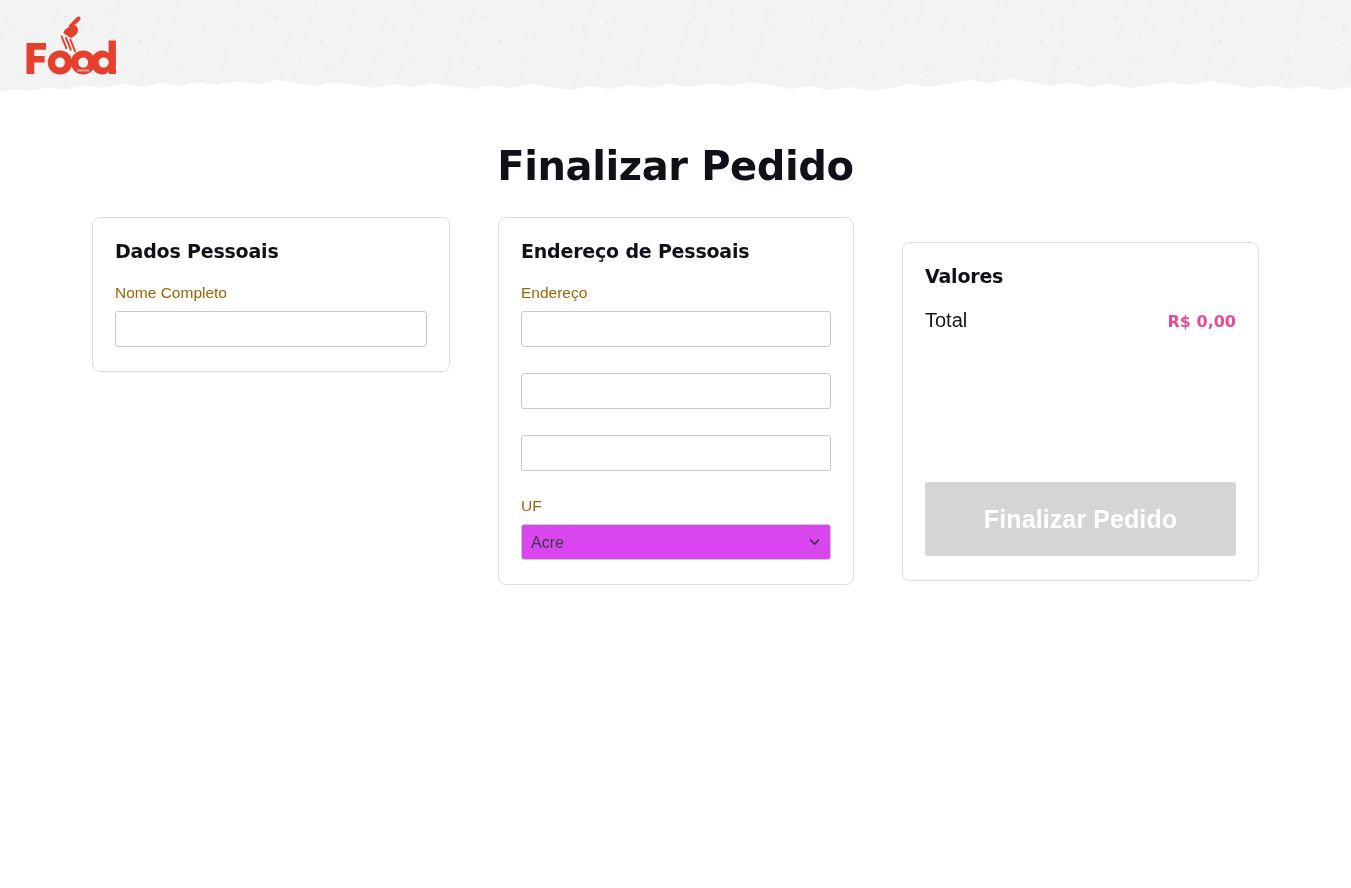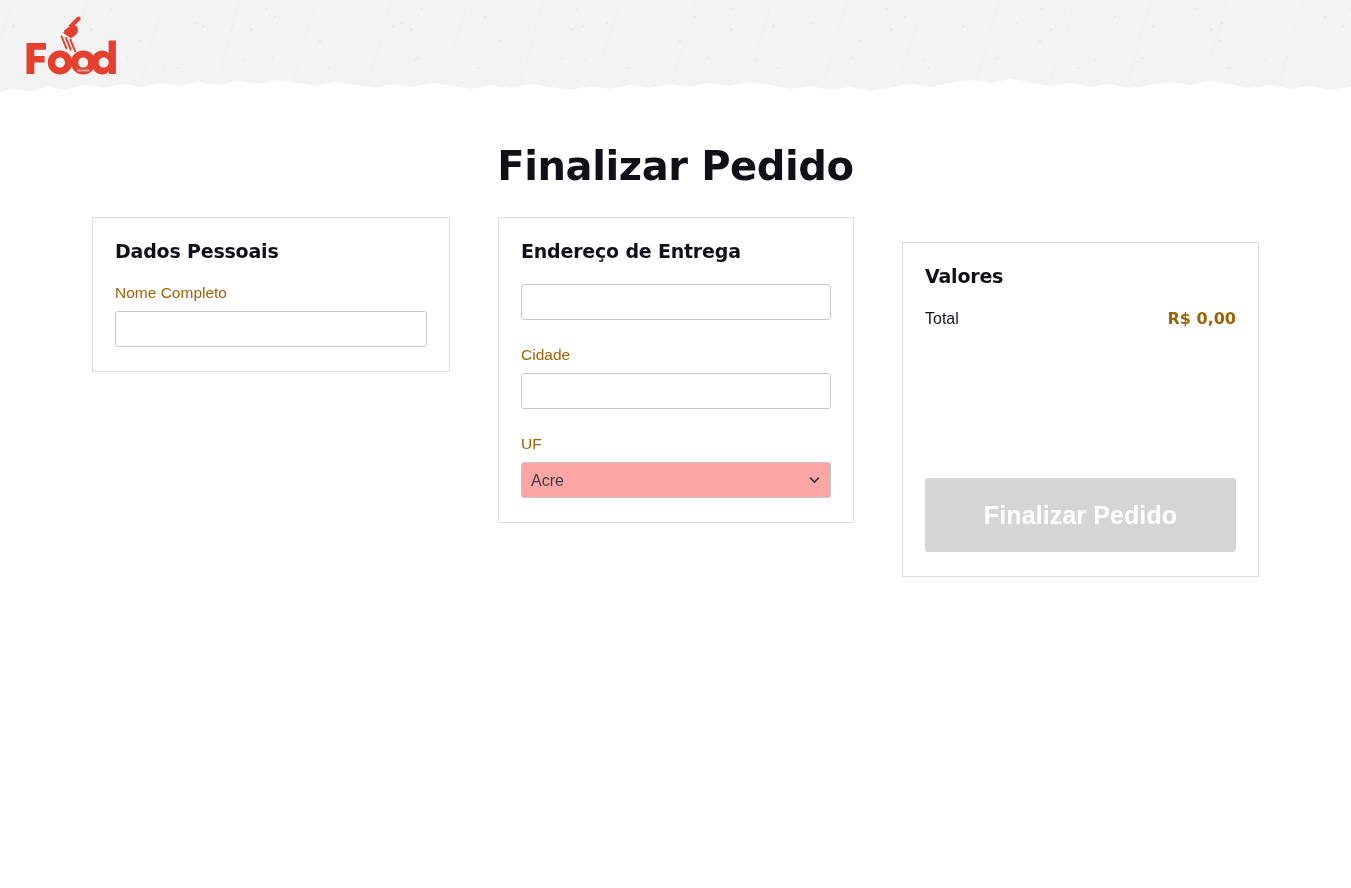"Dados Pessoais" .card { border-radius: 0 -> 8px }
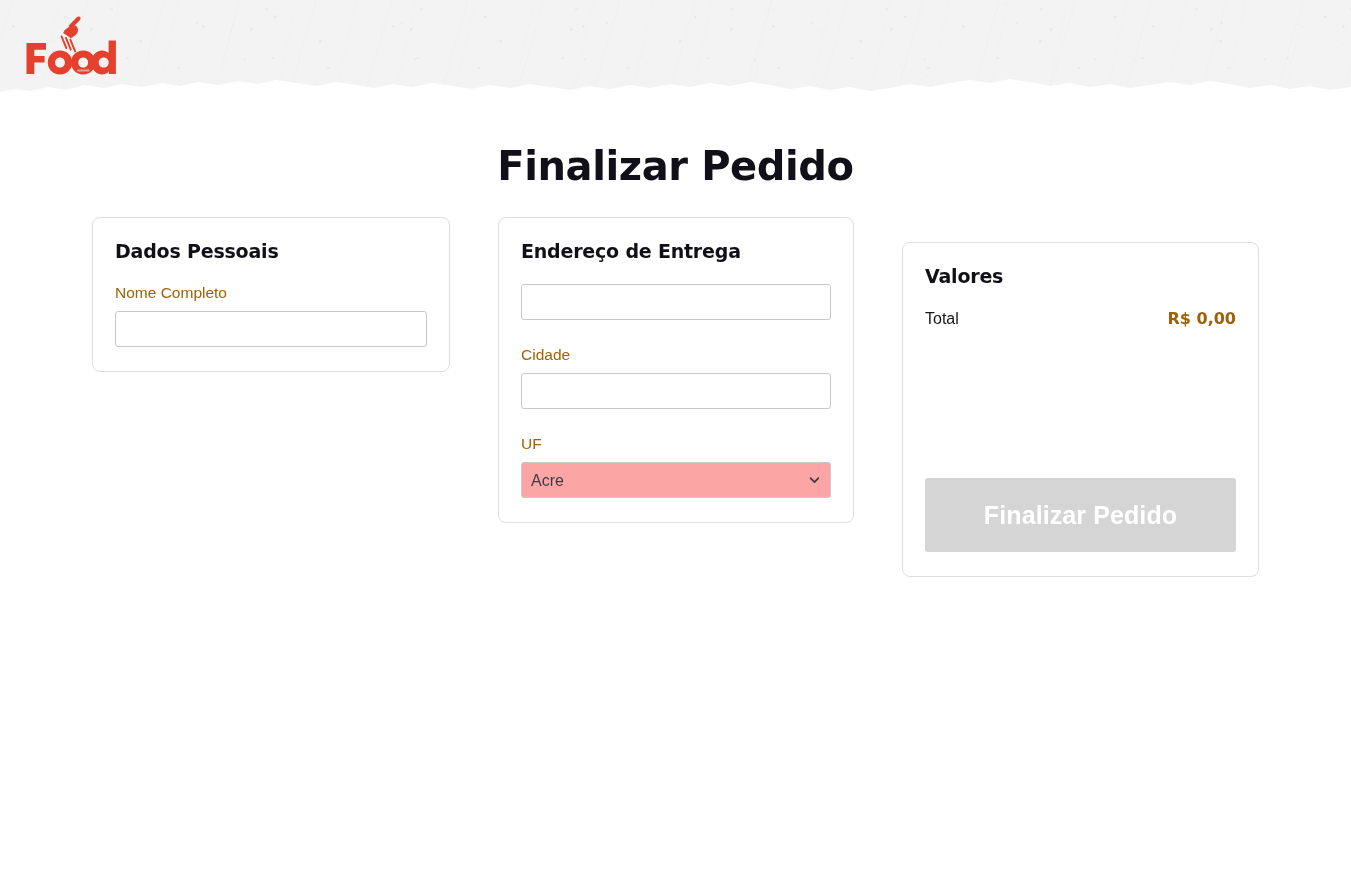"Endereço de Entrega" h2.card-title { text: Entrega -> Pessoais }
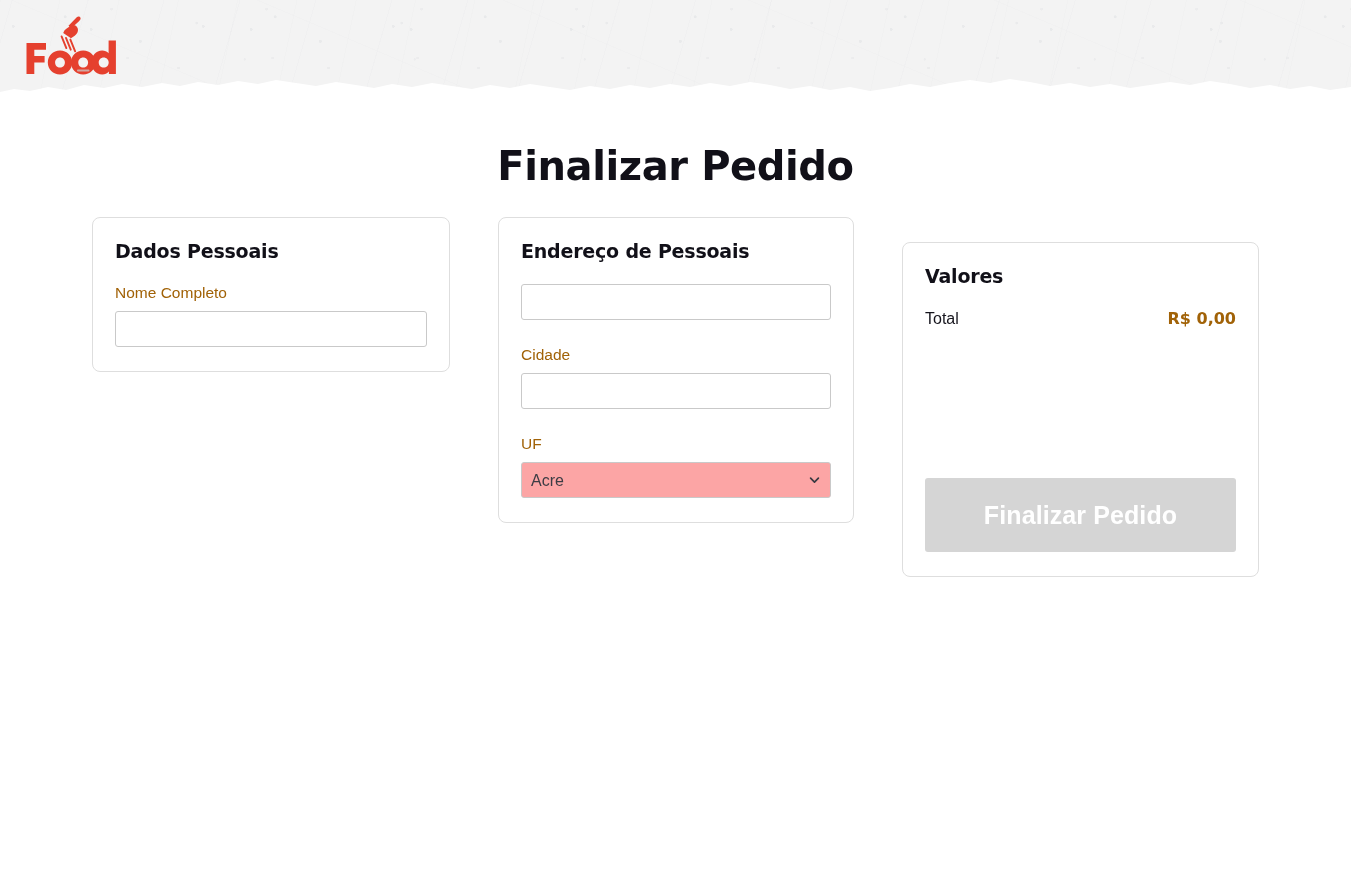"Endereço" div.field { html: none -> <div> <label>Endereço</label> <input> </div> }
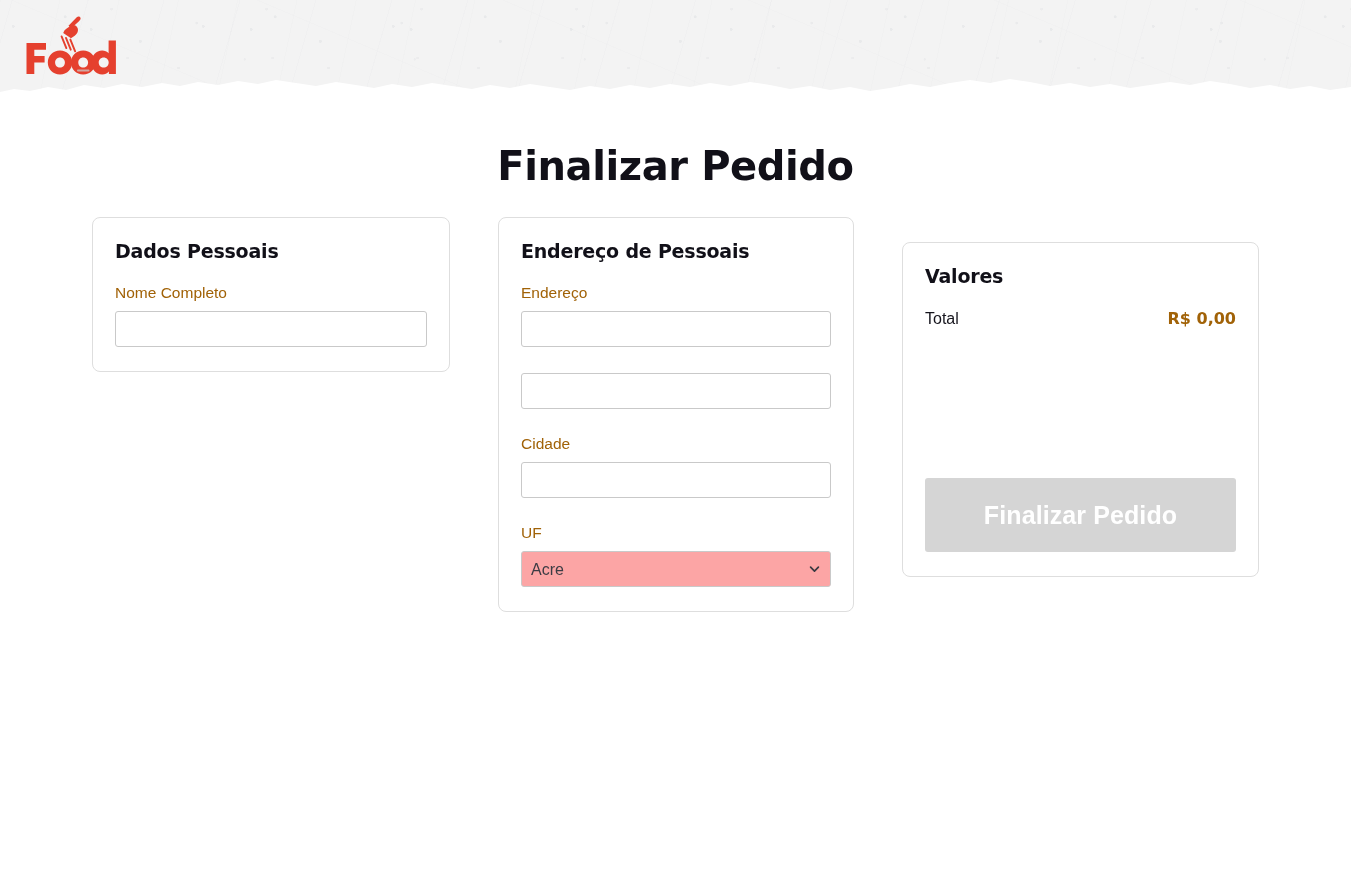"Total" .total-label { font-size: 16px -> 20px }
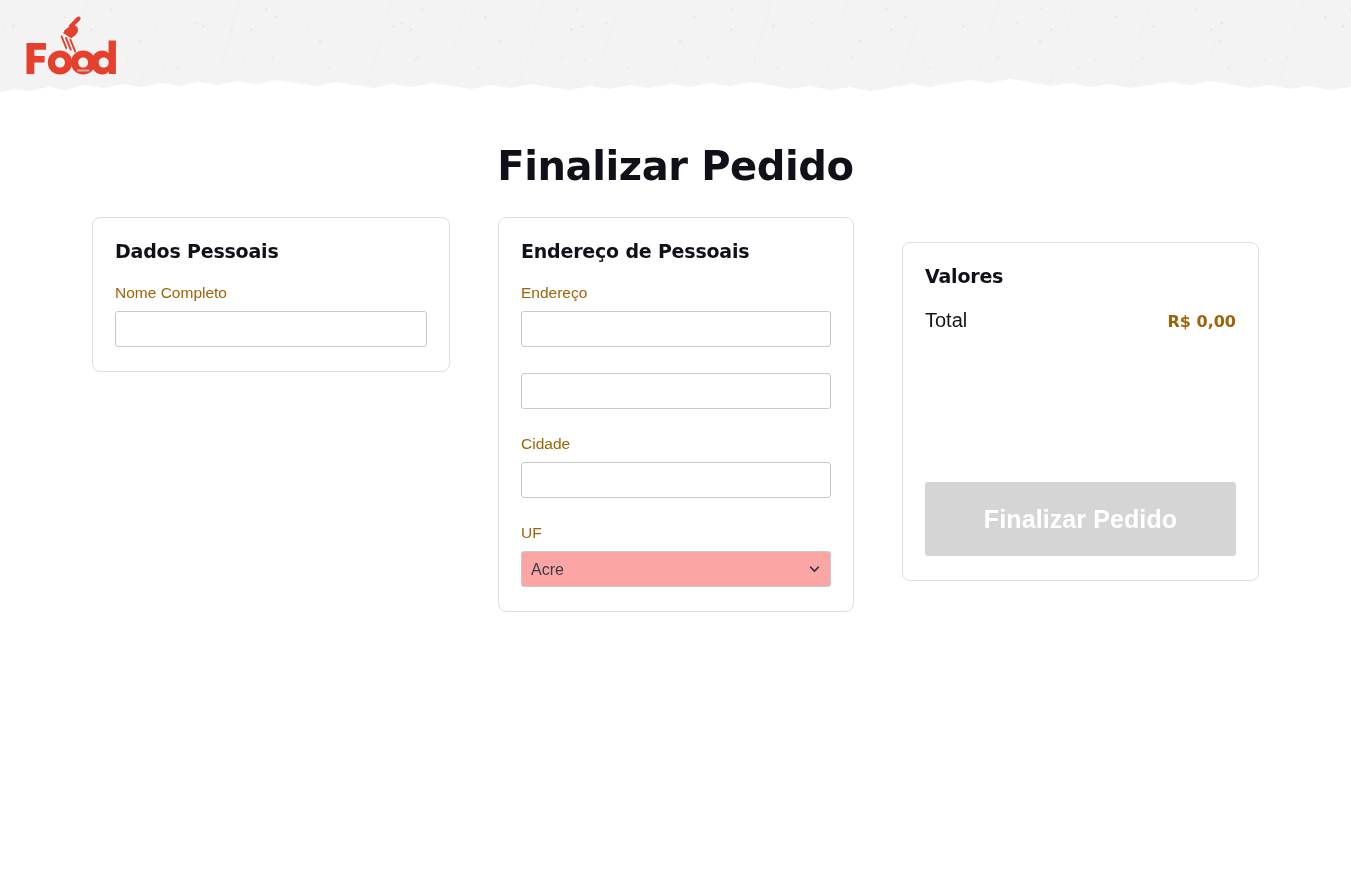"R$ 0,00" .total-amount { color: #a16207 -> #ec4899 }
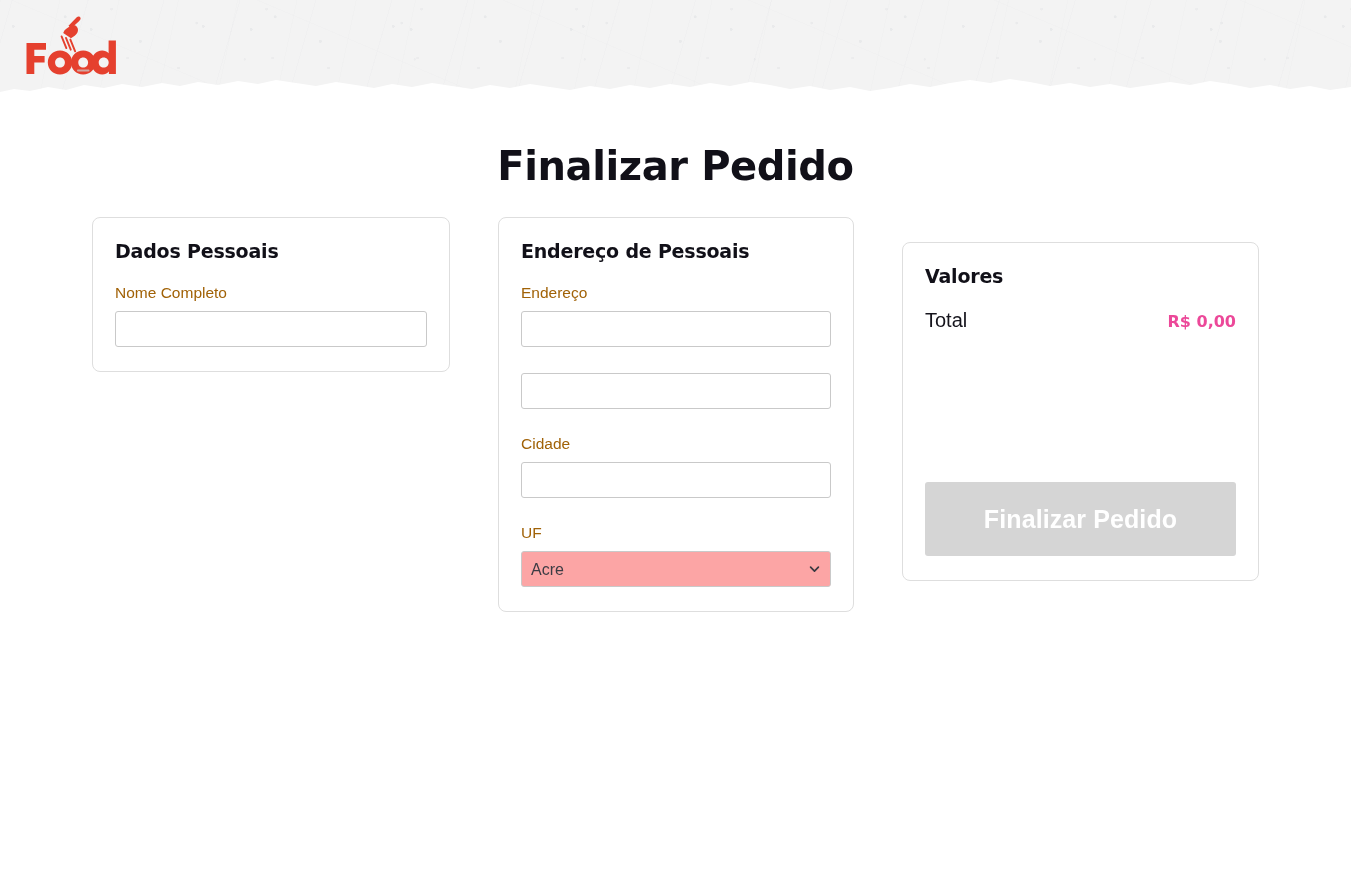"Cidade" label.field-label { html: <label>Cidade</label> -> none }
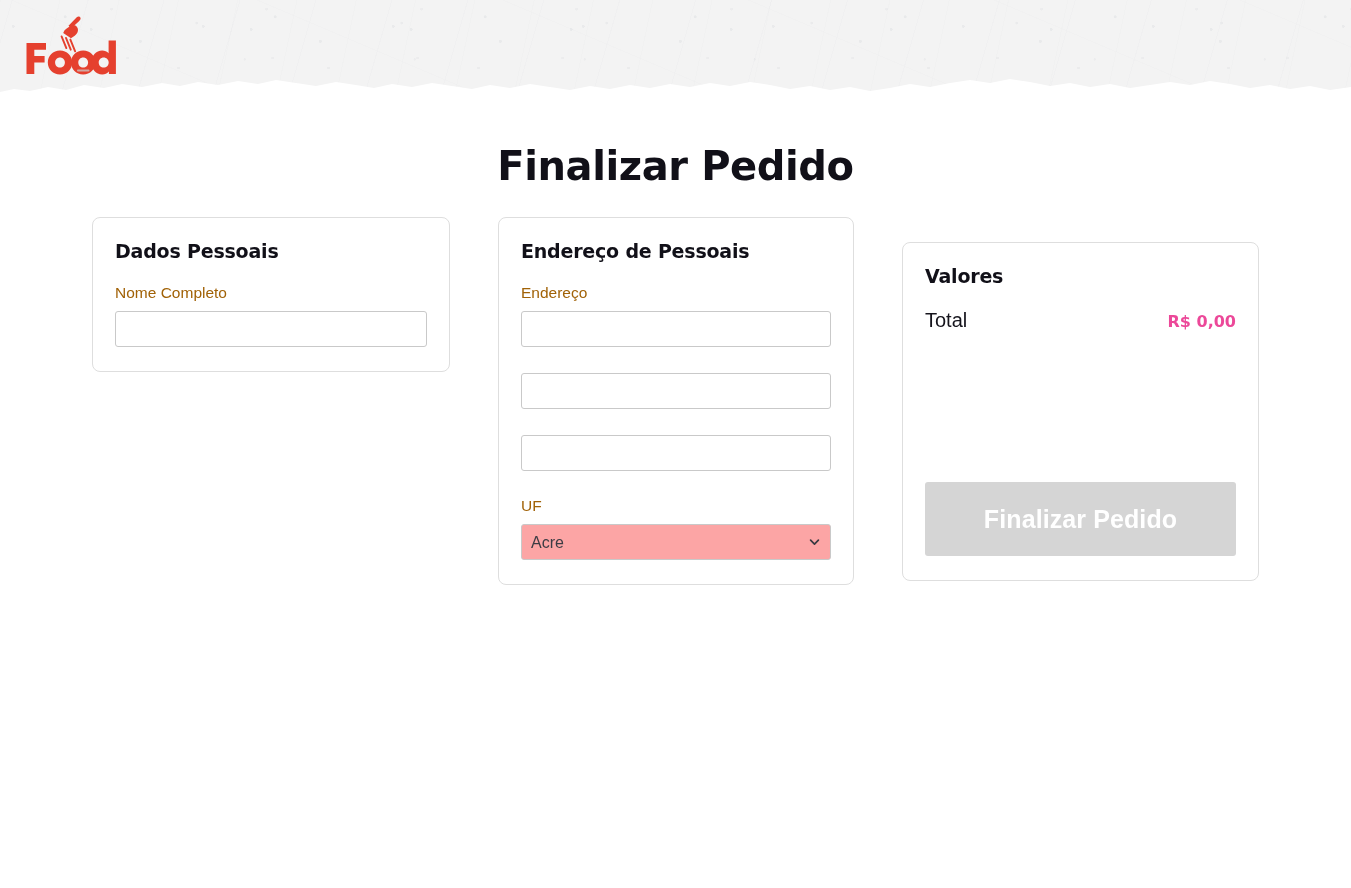"Acre" .field-select { background: #fca5a5 -> #d946ef }
